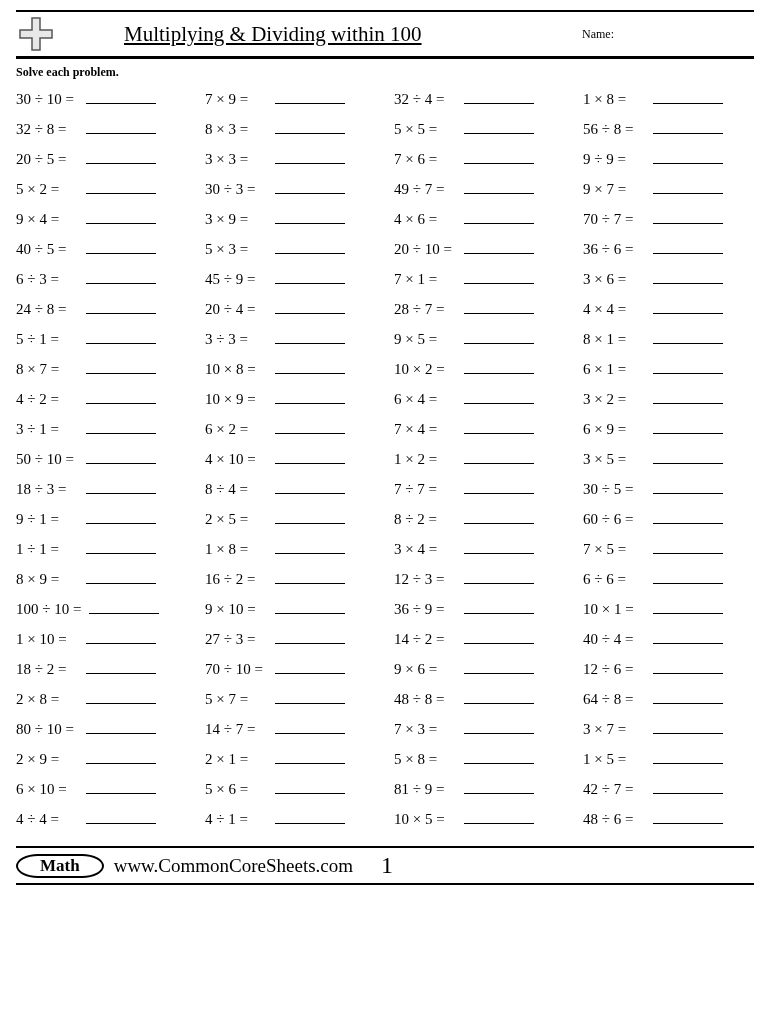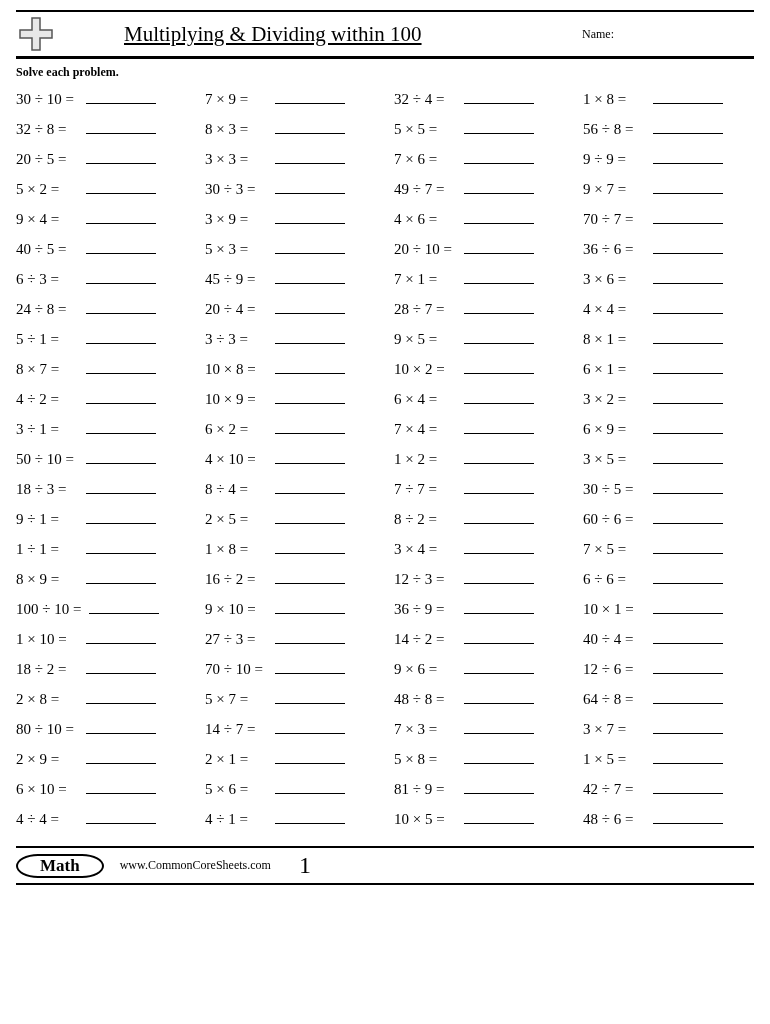"www.CommonCoreSheets.com" .footer-url { font-size: 12px -> 19px; margin-left: 6px -> none }
